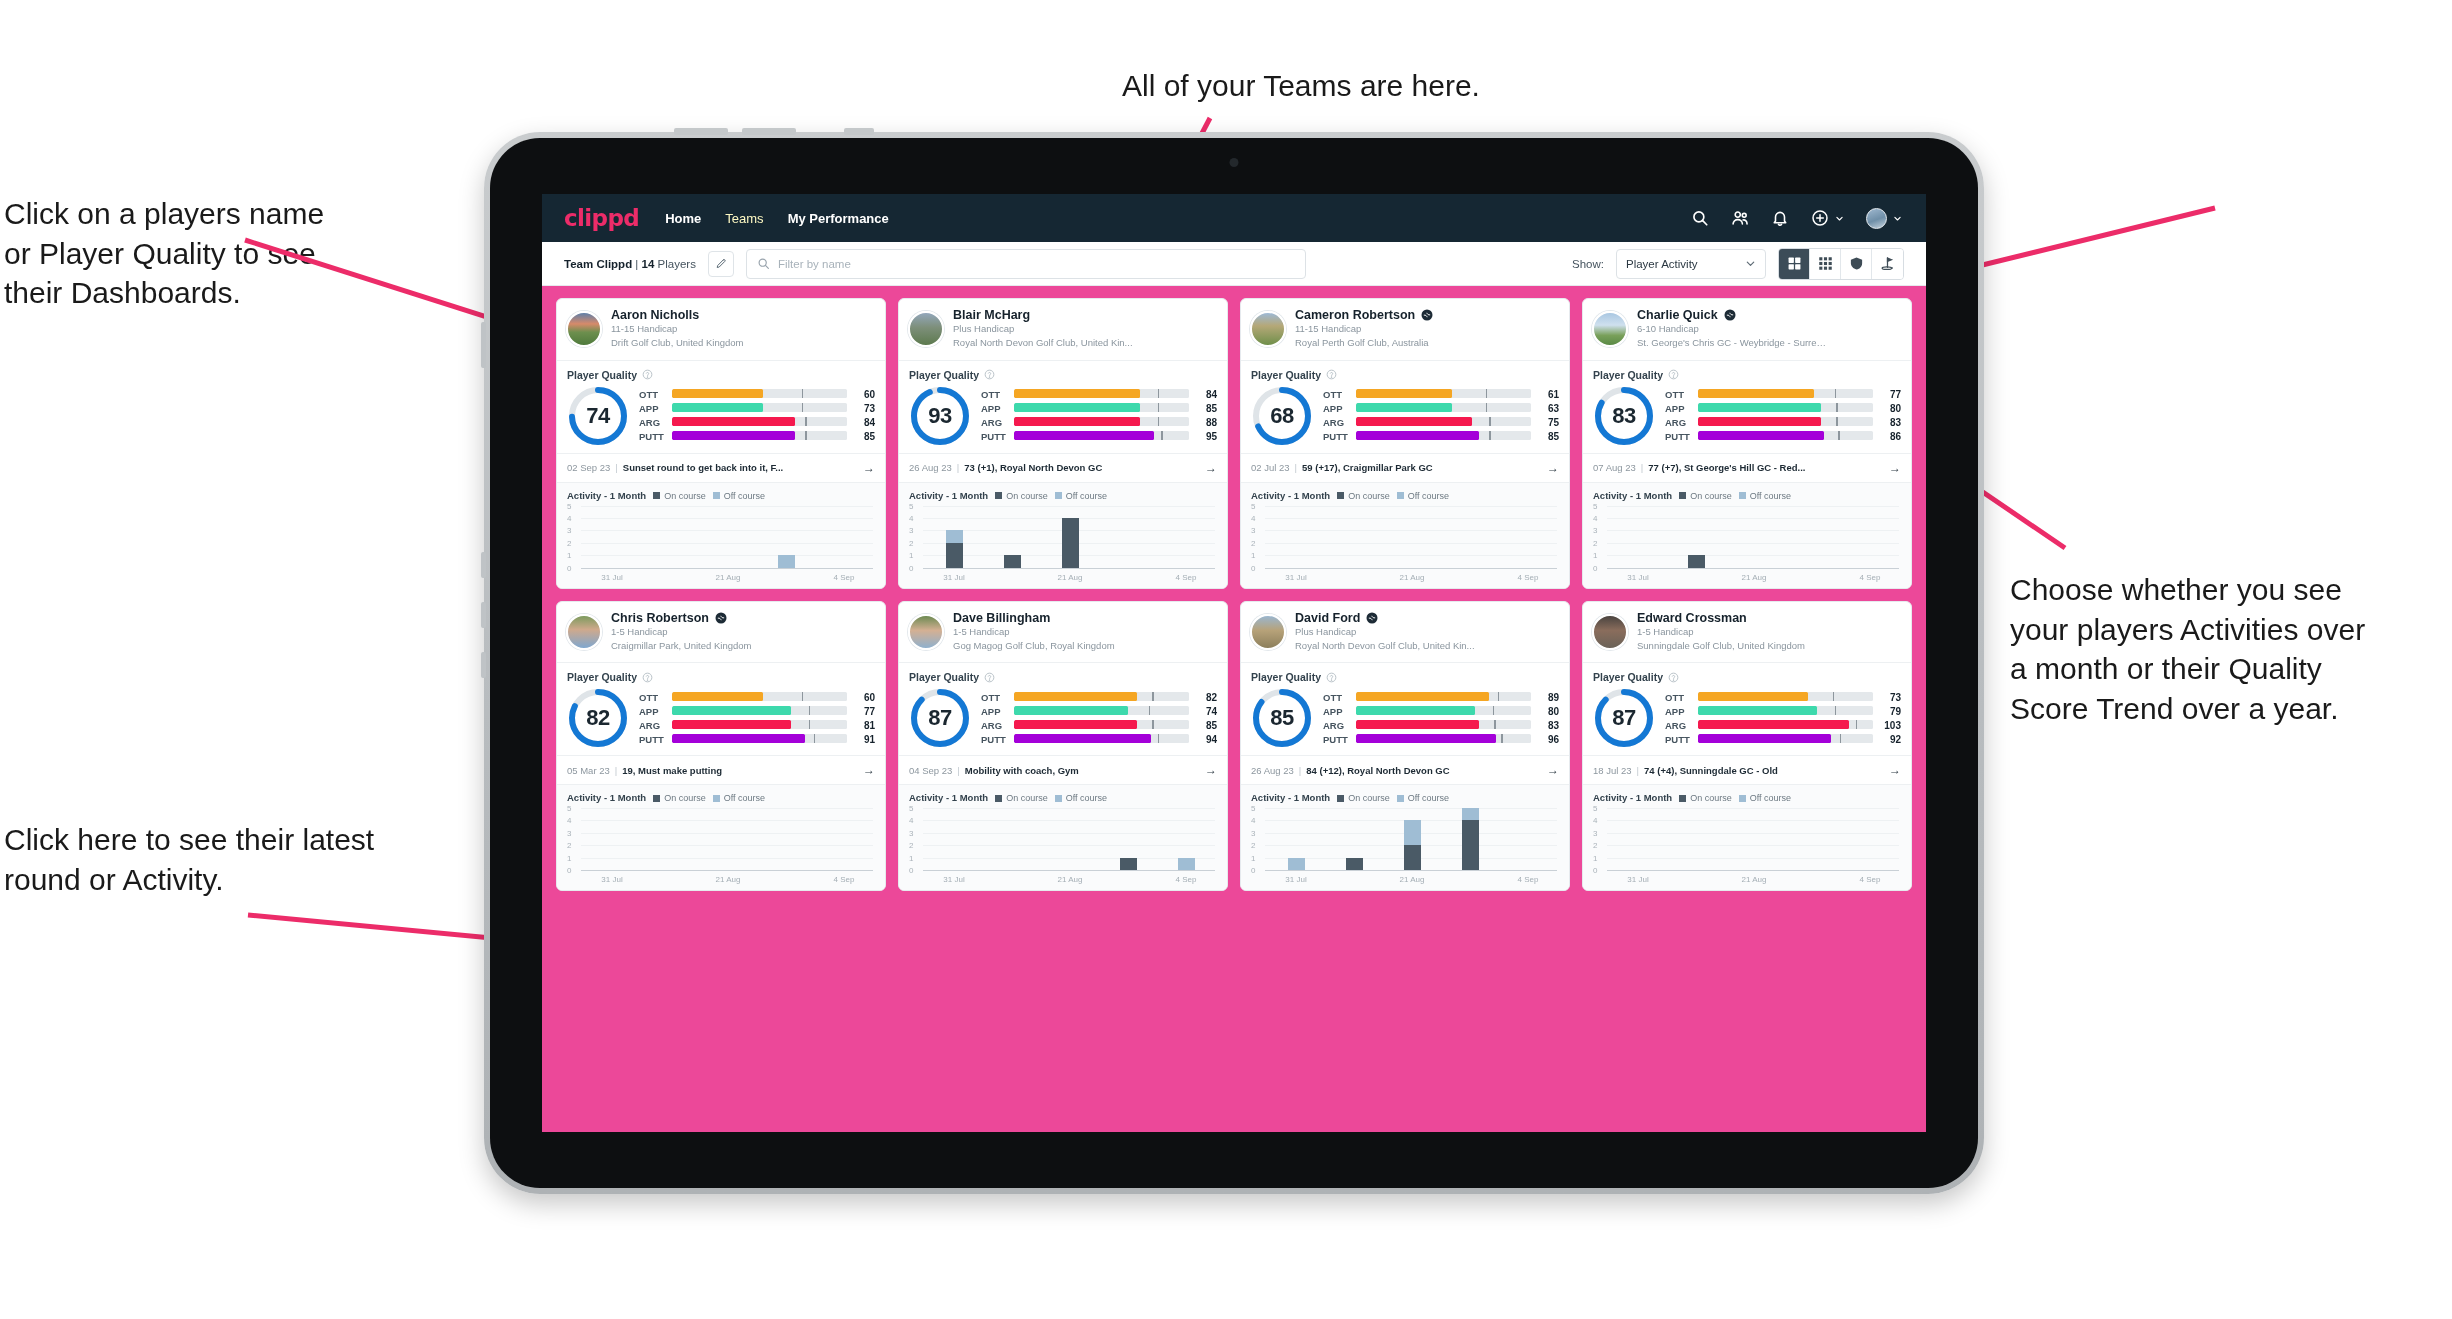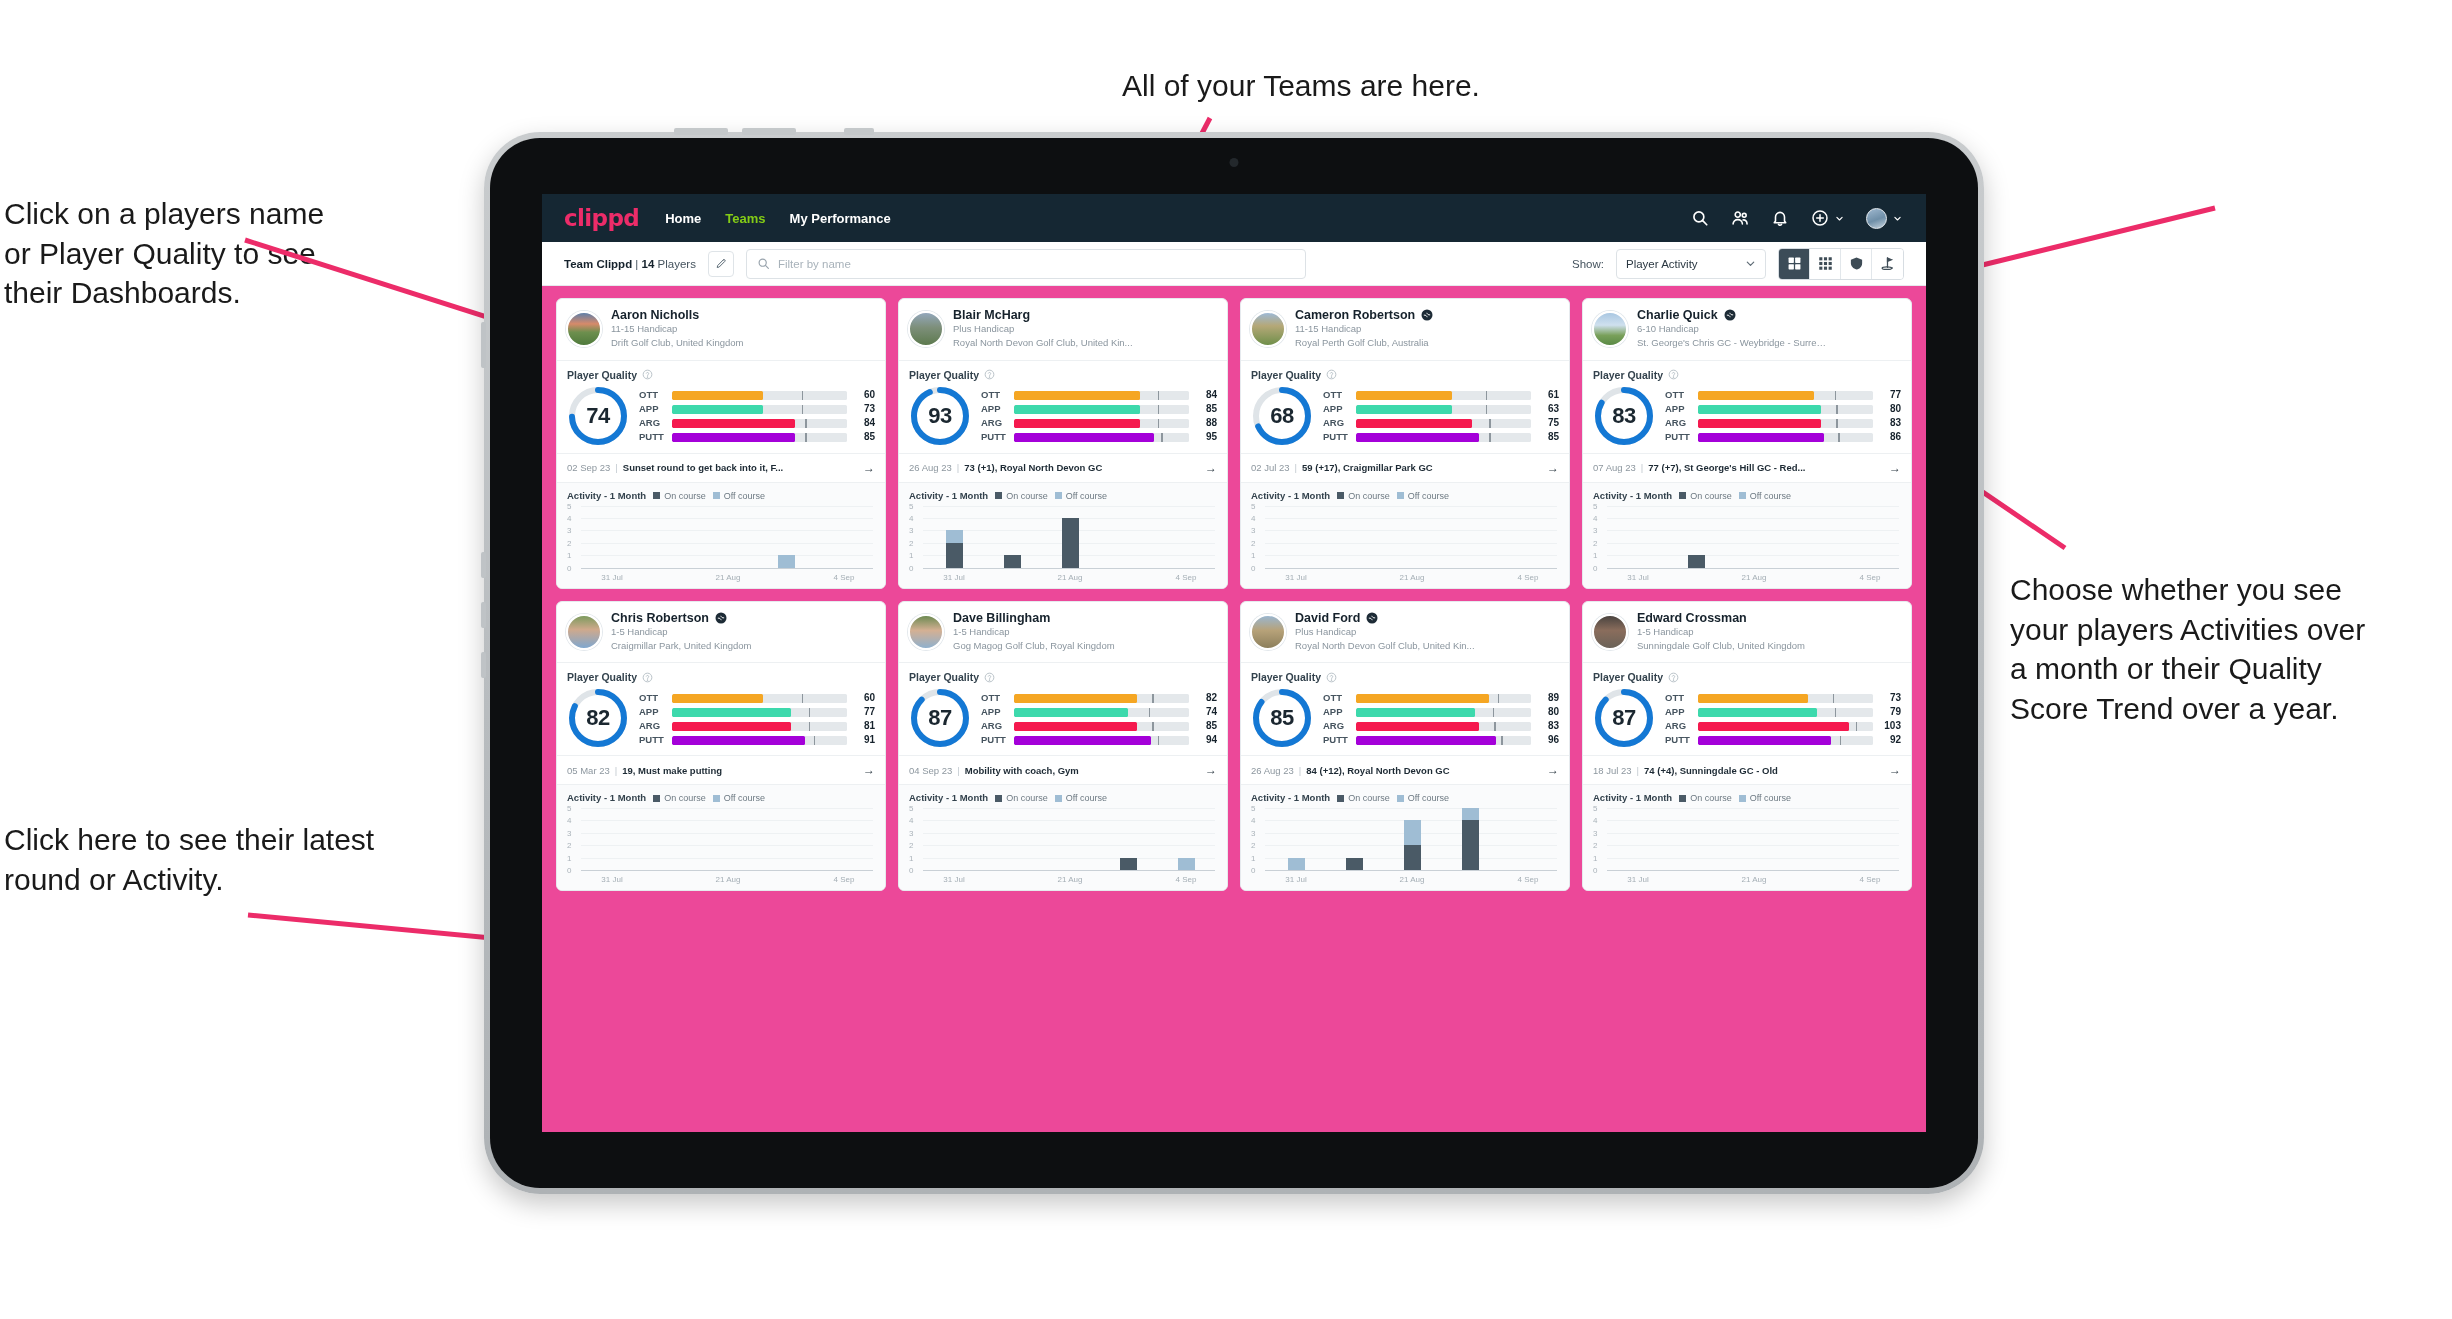"Teams" .nav-link.dim { color: #84cc16 -> #fef9c3; font-weight: 700 -> 400 }
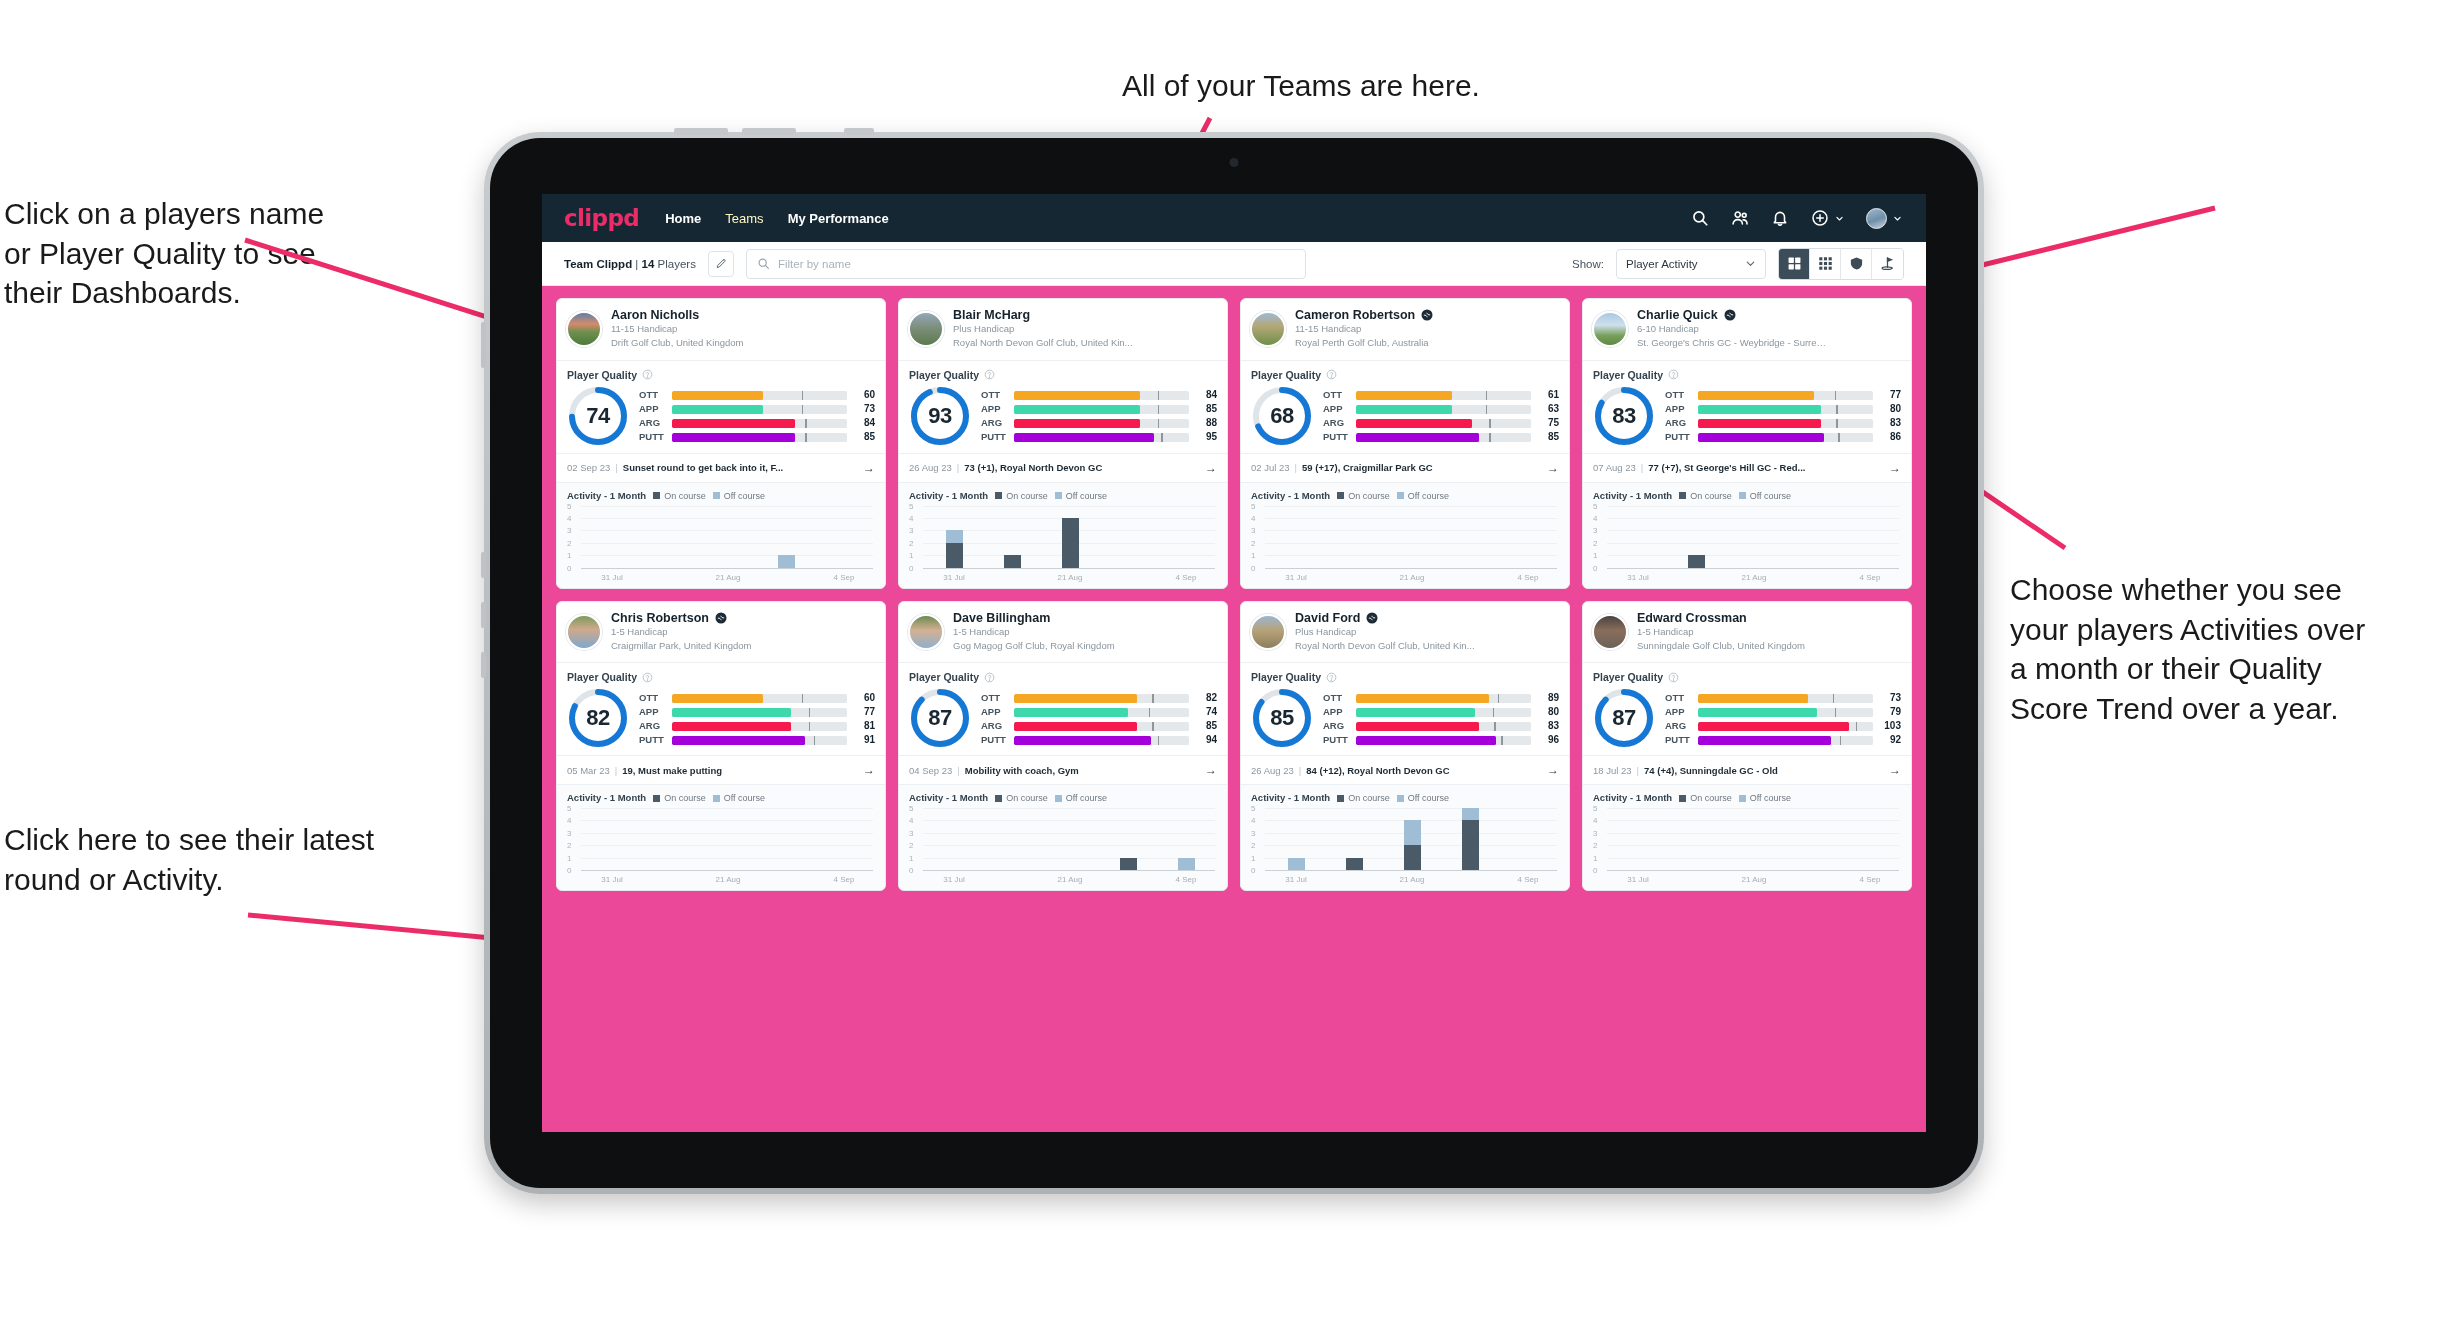"OTT" .bar-row { align-items: flex-end -> flex-start }
